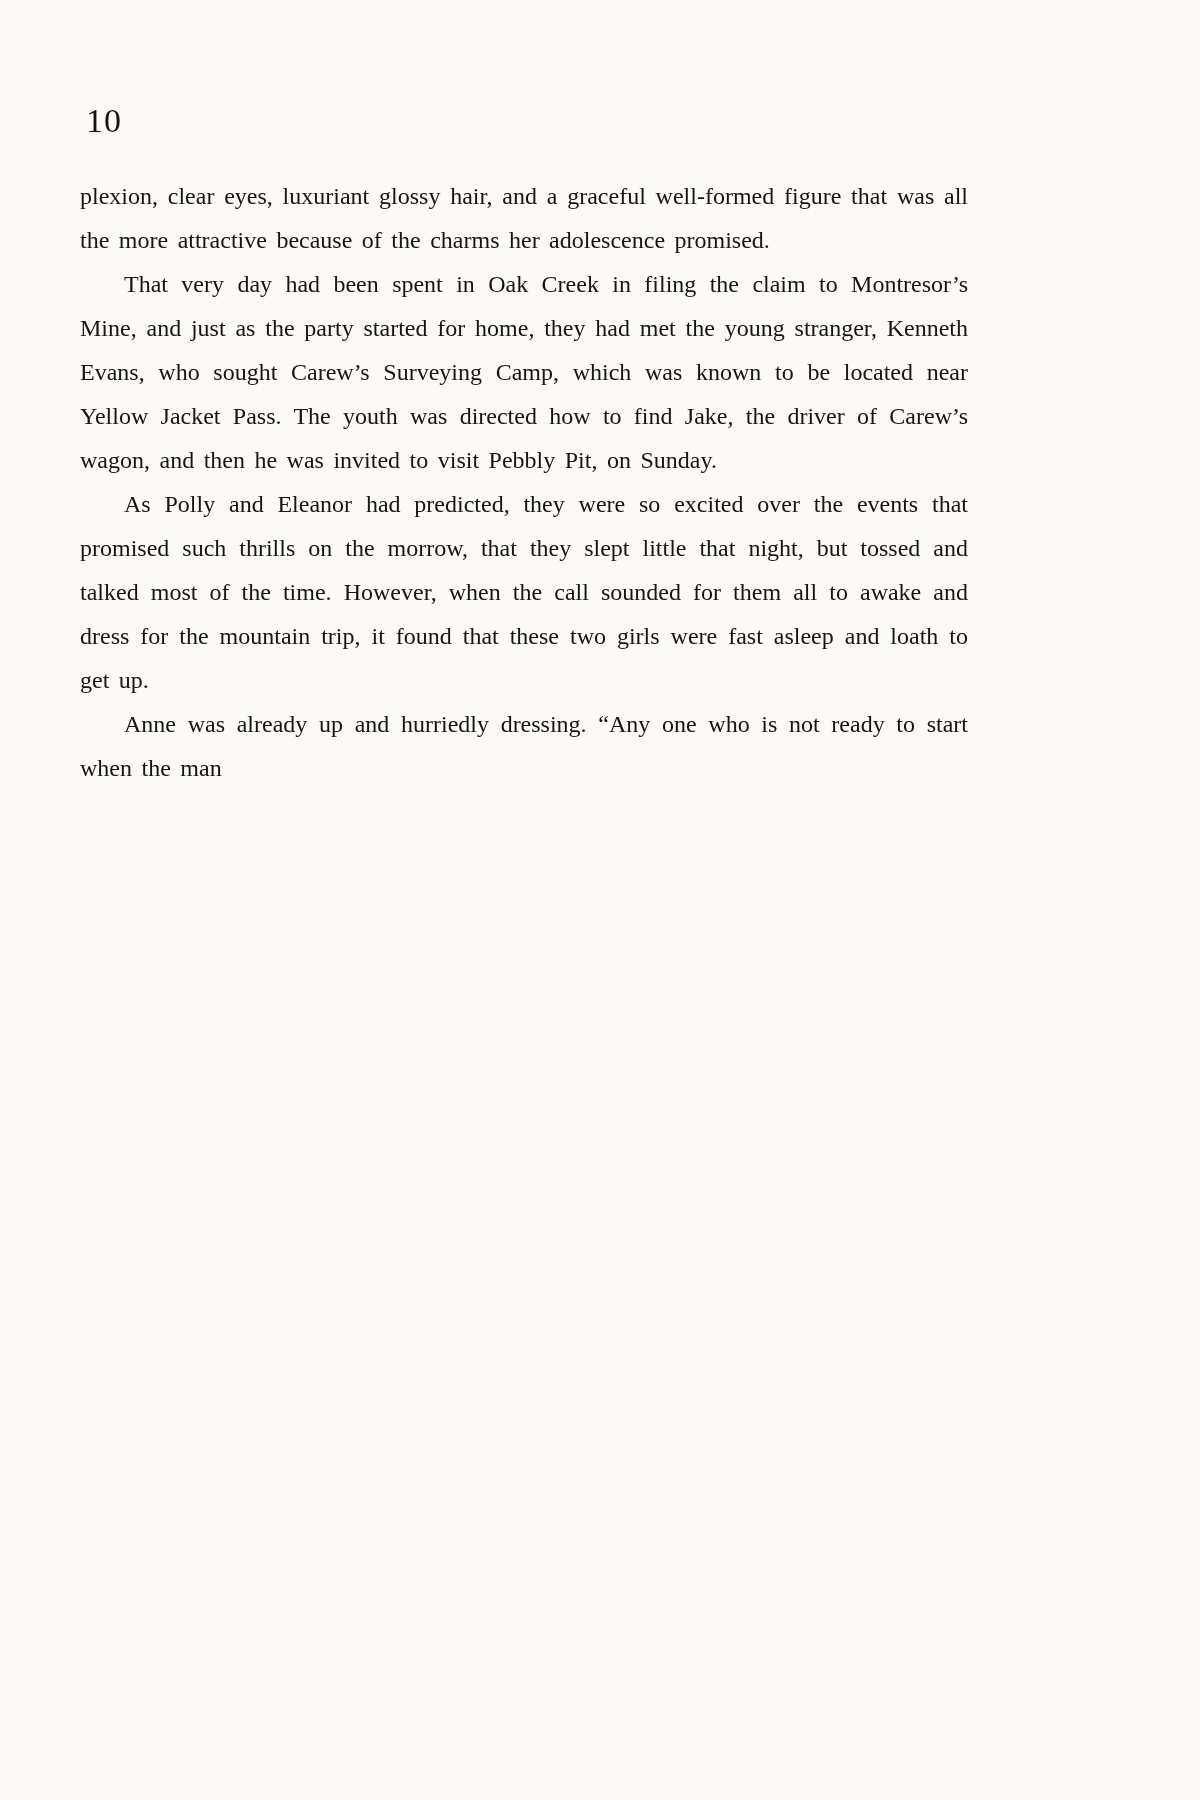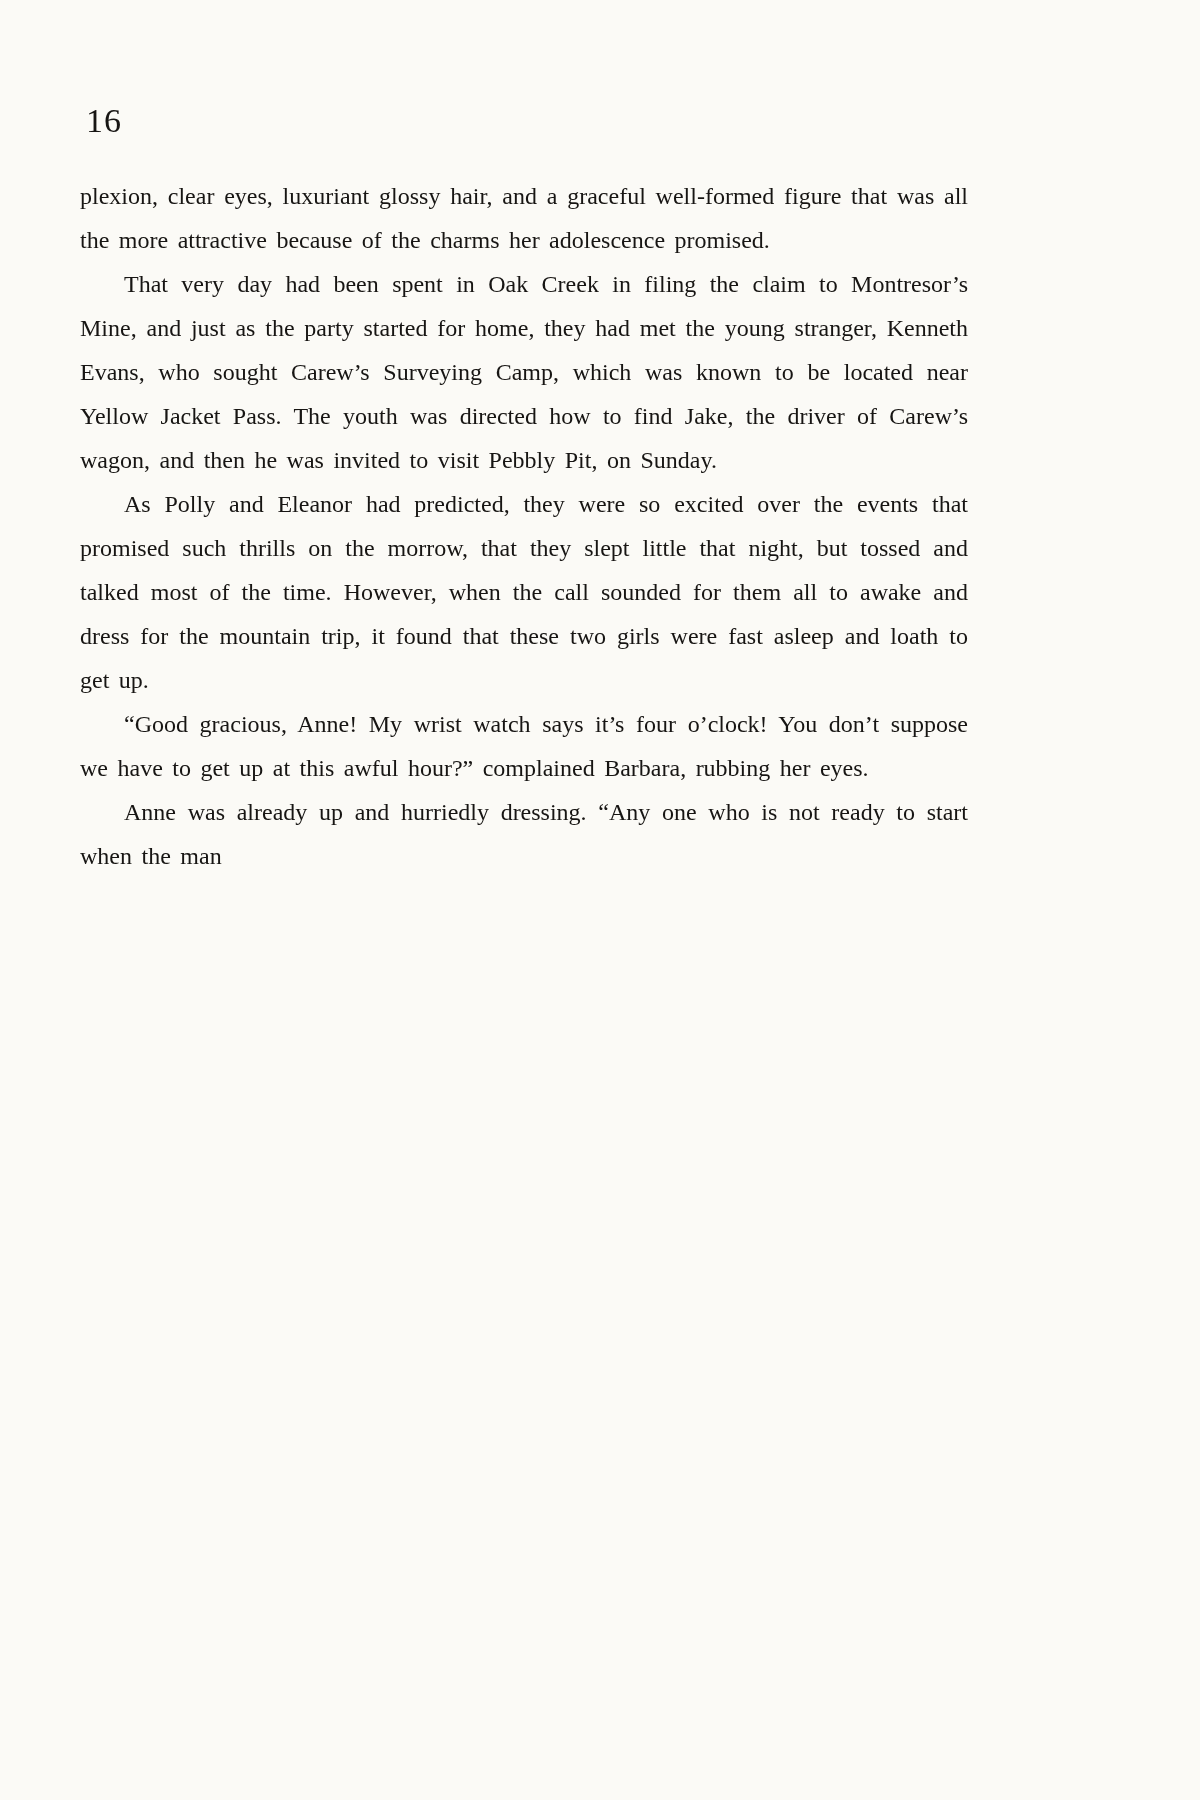"16" span.page-number { text: 16 -> 10 }
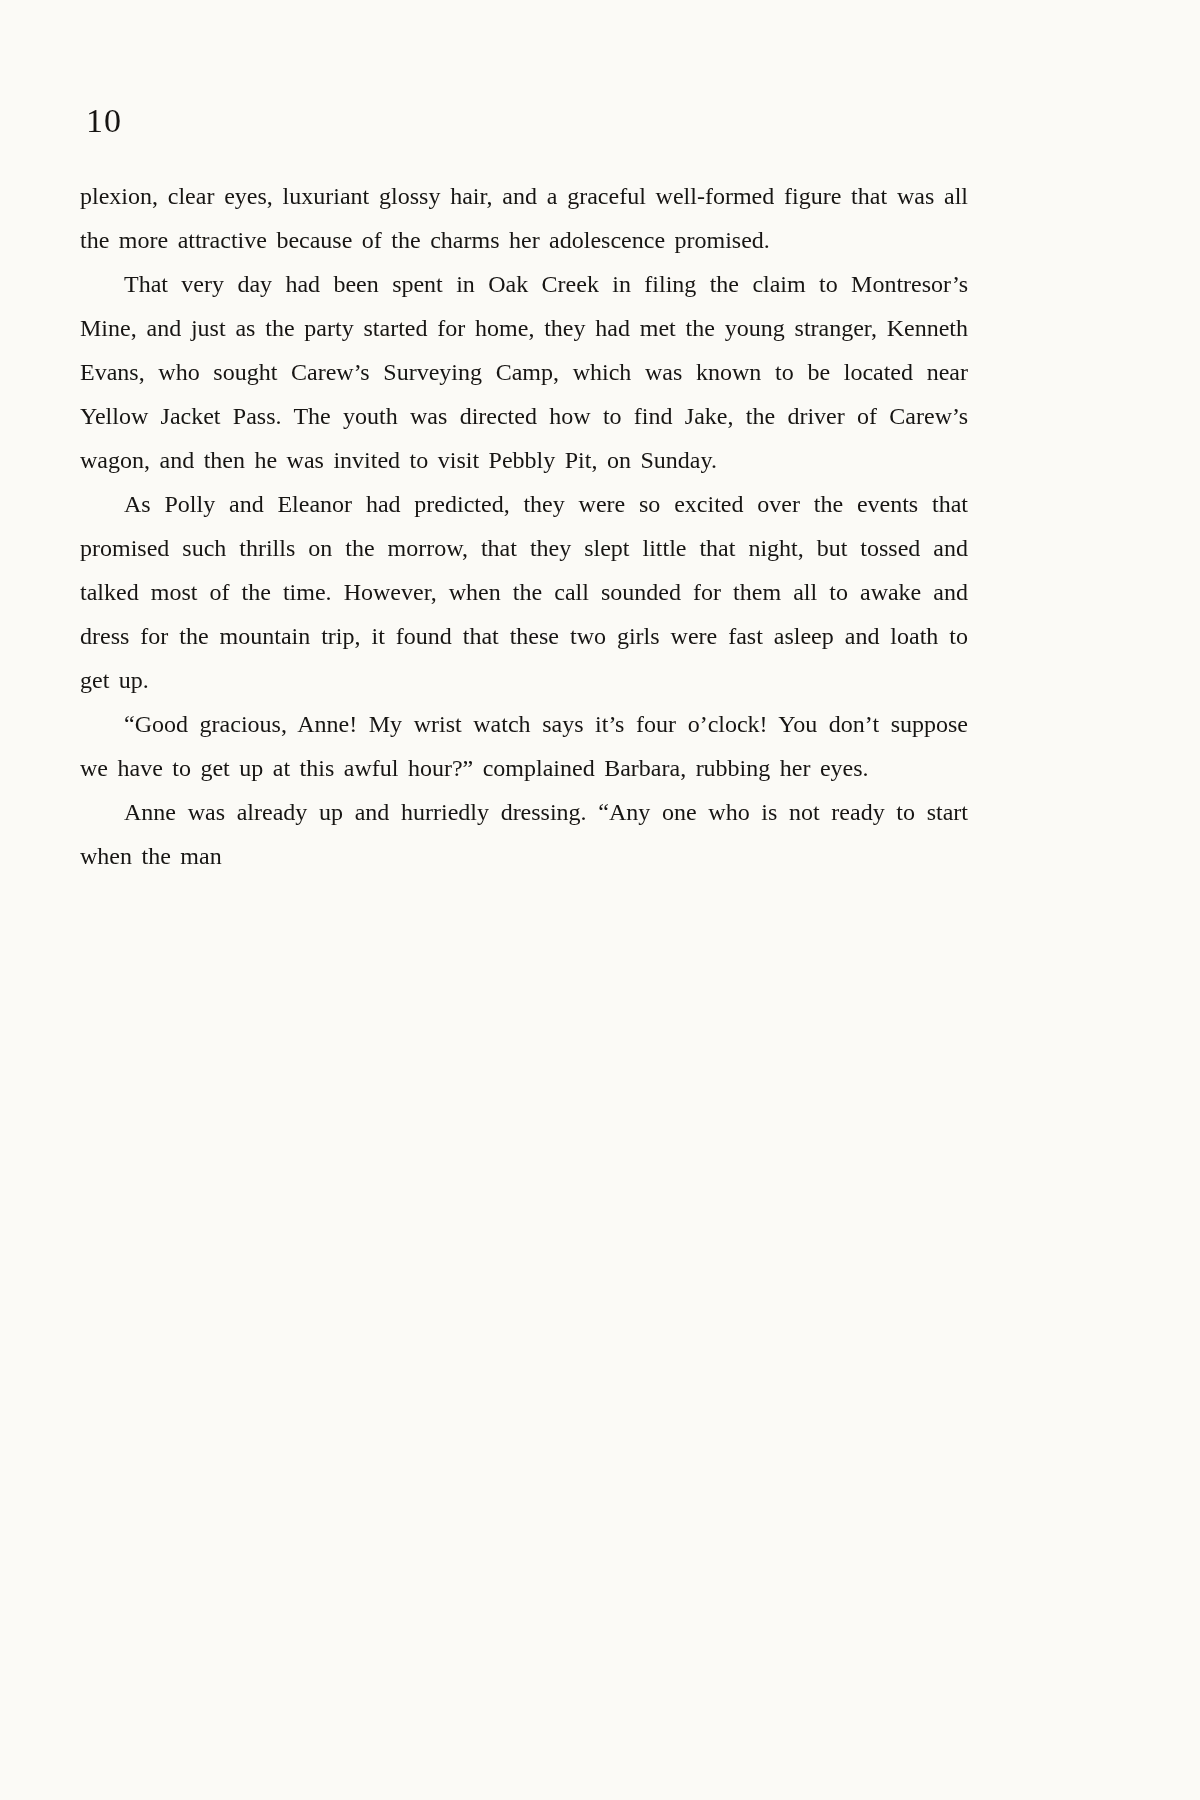"“Good gracious, Anne! My wrist" p.para { html: <p>“Good gracious, Anne! My wrist watch says it’s four o’clock! You don’t suppose we have to get up at this awful hour?” complained Barbara, rubbing her eyes.</p> -> none }
